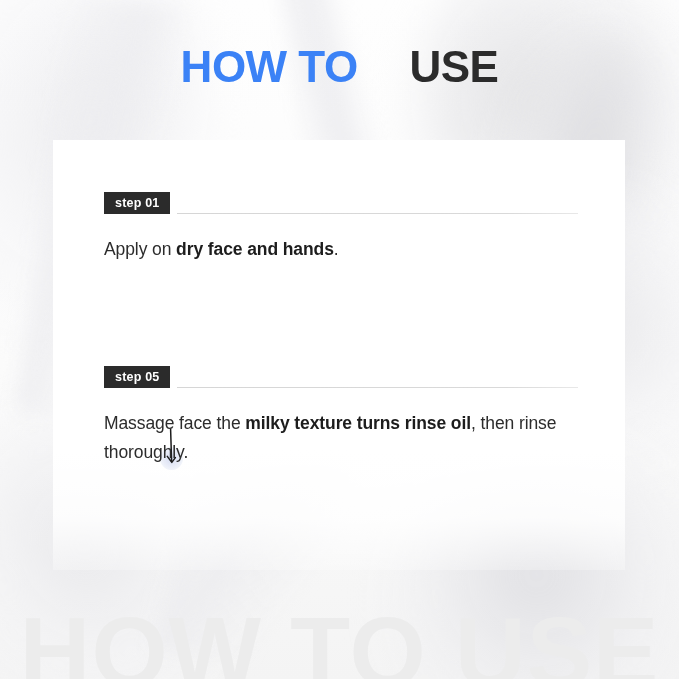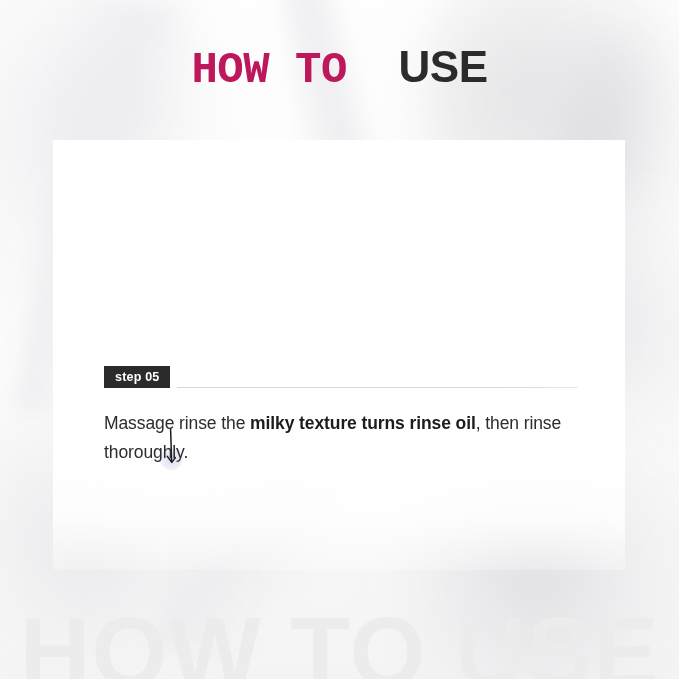"HOW TO" .heading .blue { color: #be185d -> #3b82f6; font-family: Liberation Mono, monospace -> none }
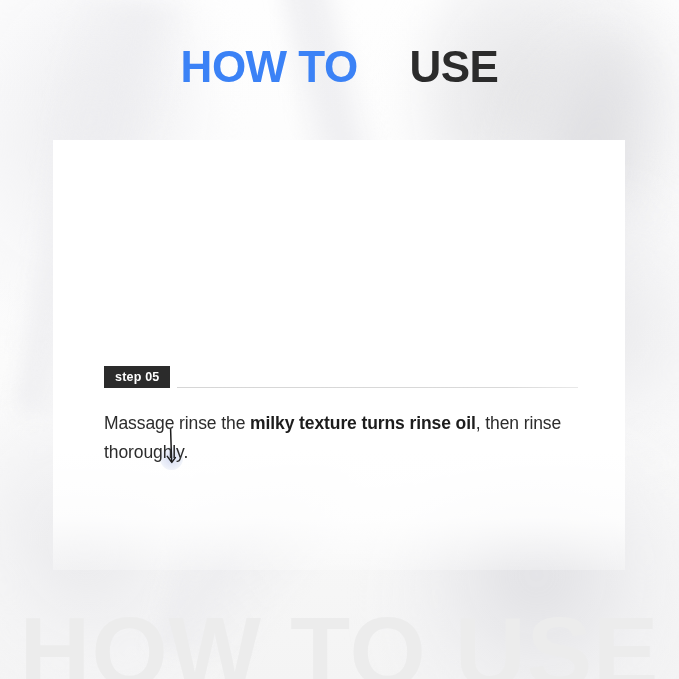"step 01" div.step-block { html: none -> <div> <div> <span>step 01</span> <div></div> </div> <div> <span>Apply on </span><b>dry face and hands</b><span>.</span> </div> </div> }
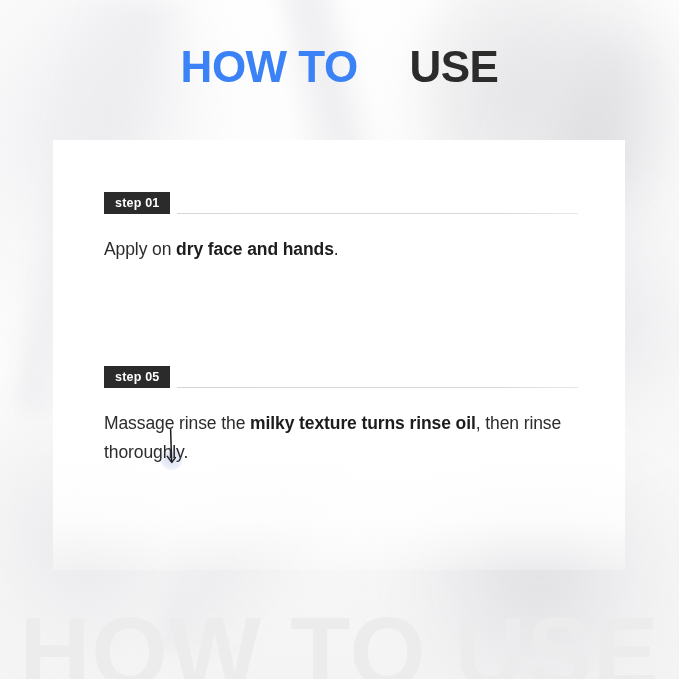"Massage rinse the" span { text: rinse -> face }
